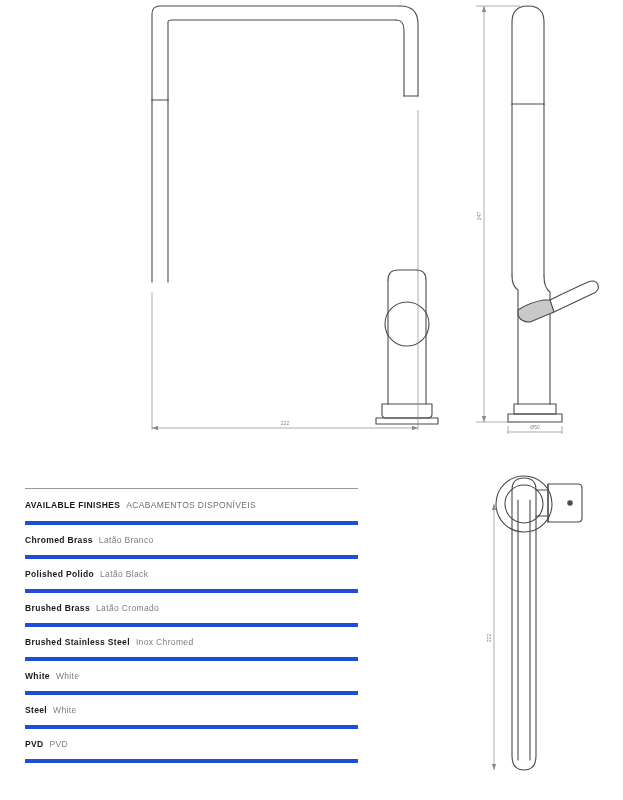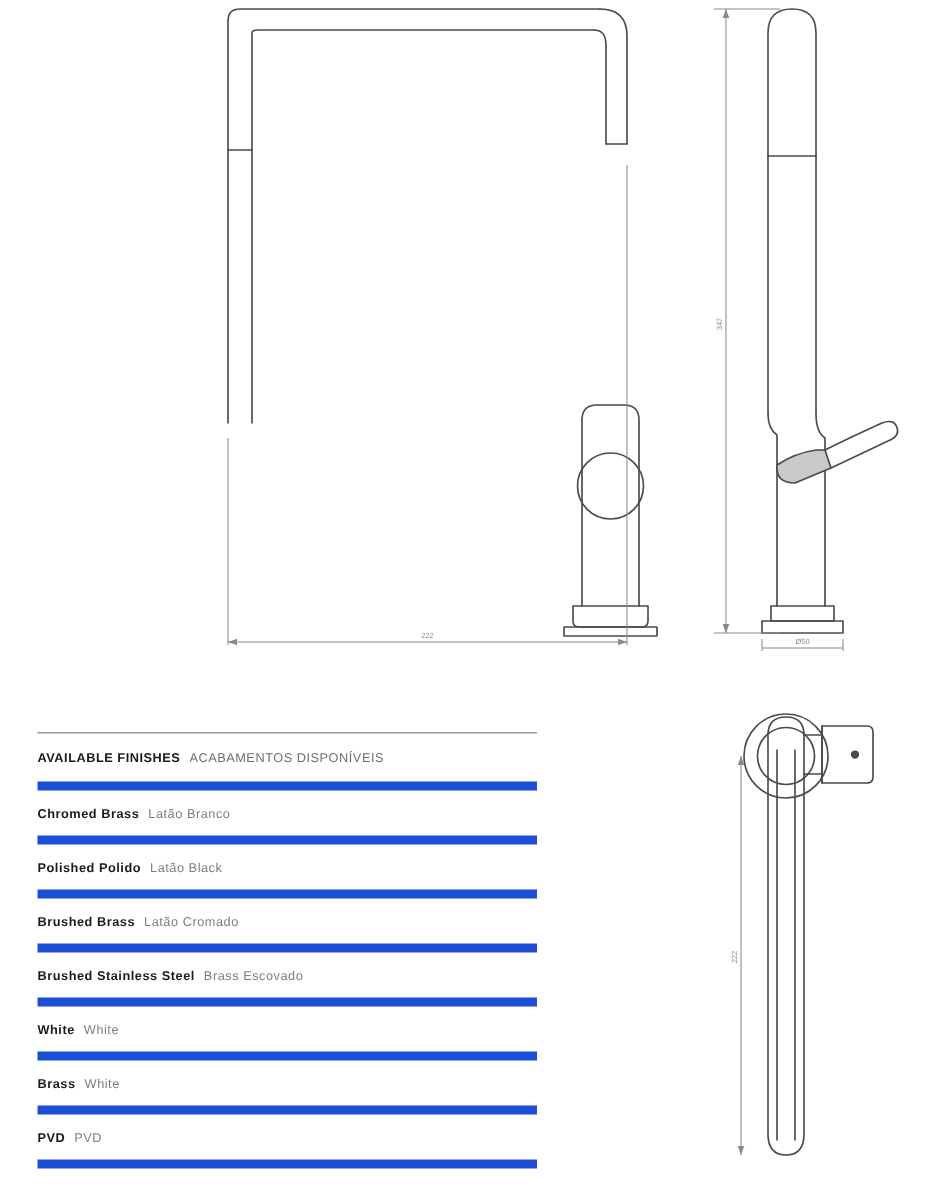"AVAILABLE FINISHES" .finishes .row { border-bottom: 6px solid #1d4ed8 -> 4px solid #1d4ed8 }
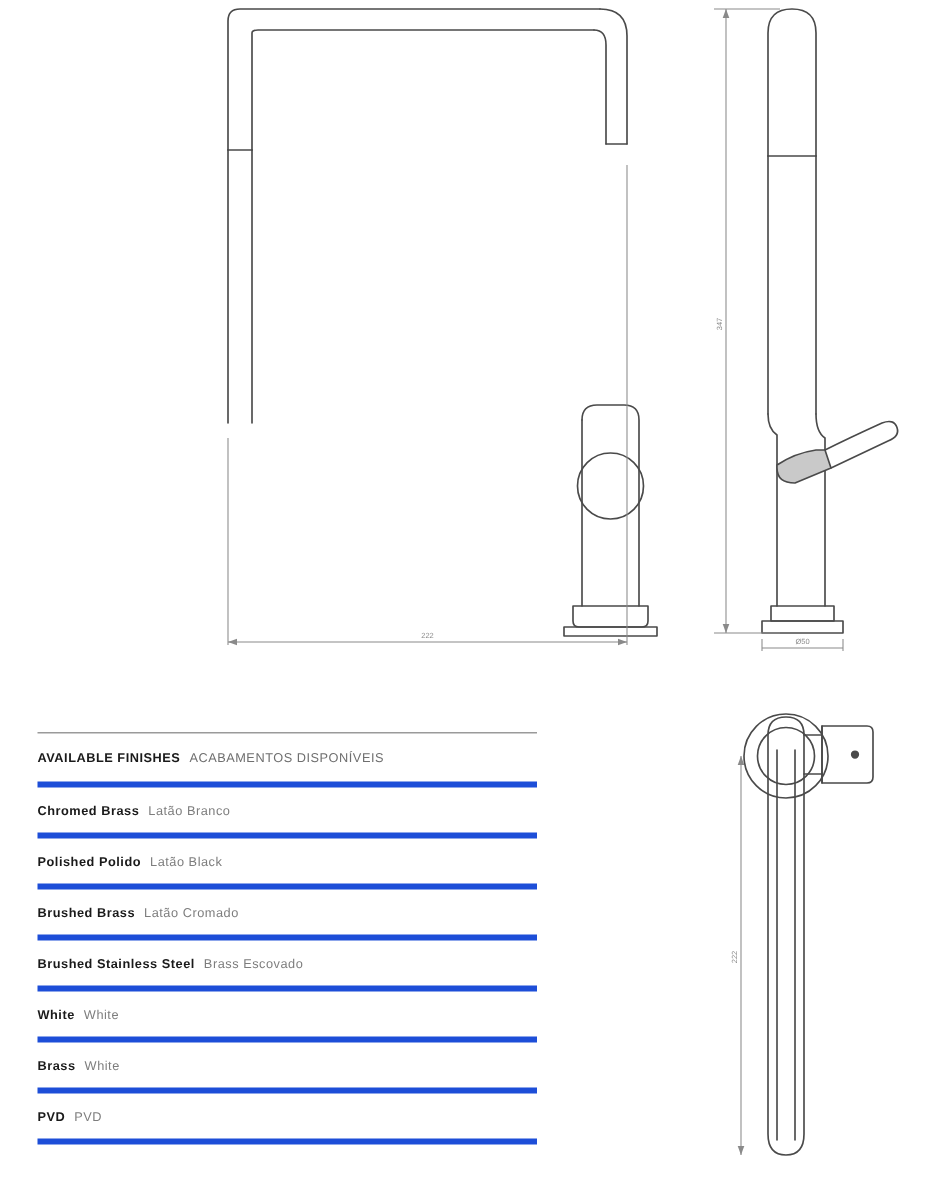"Brass Escovado" span.pt { text: Brass Escovado -> Inox Chromed }
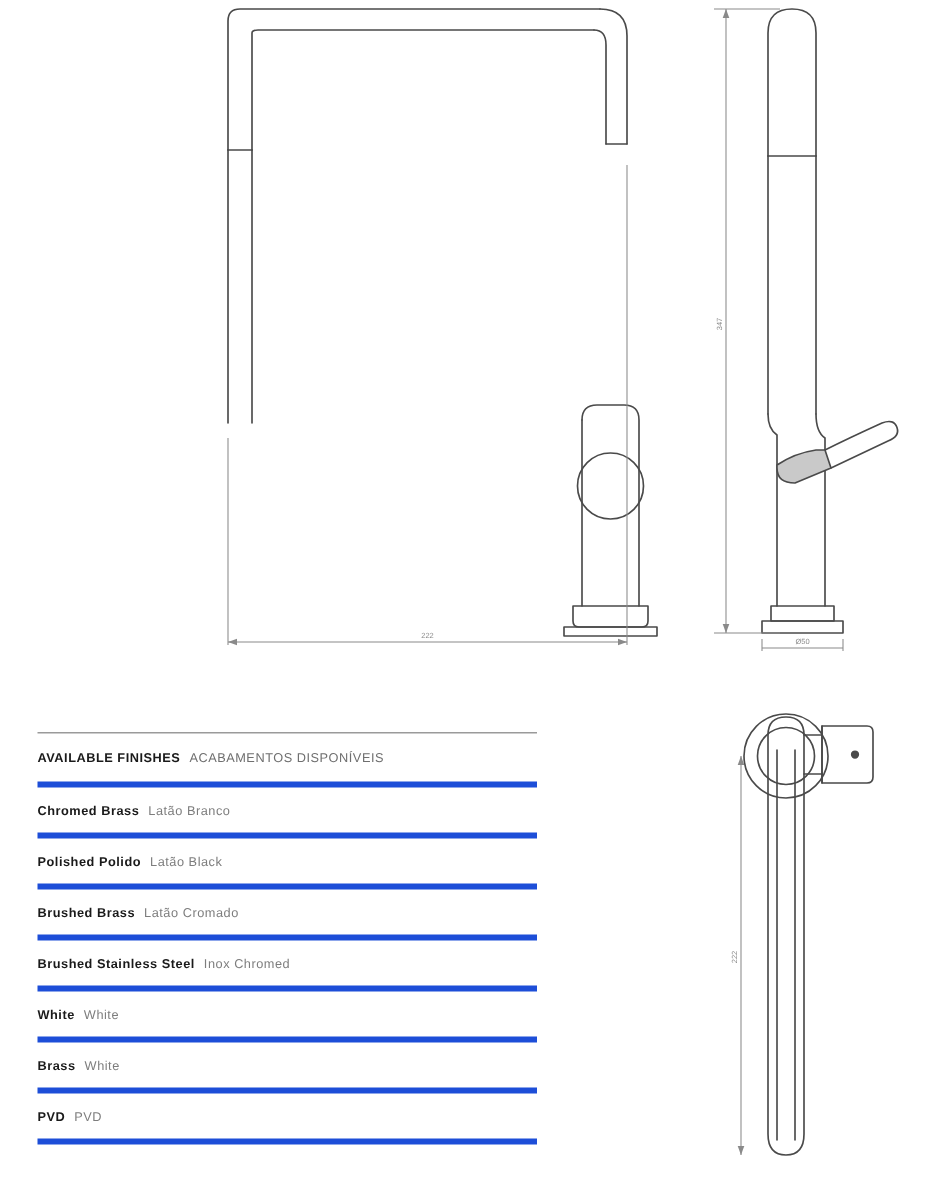"Brass" span.name { text: Brass -> Steel }
